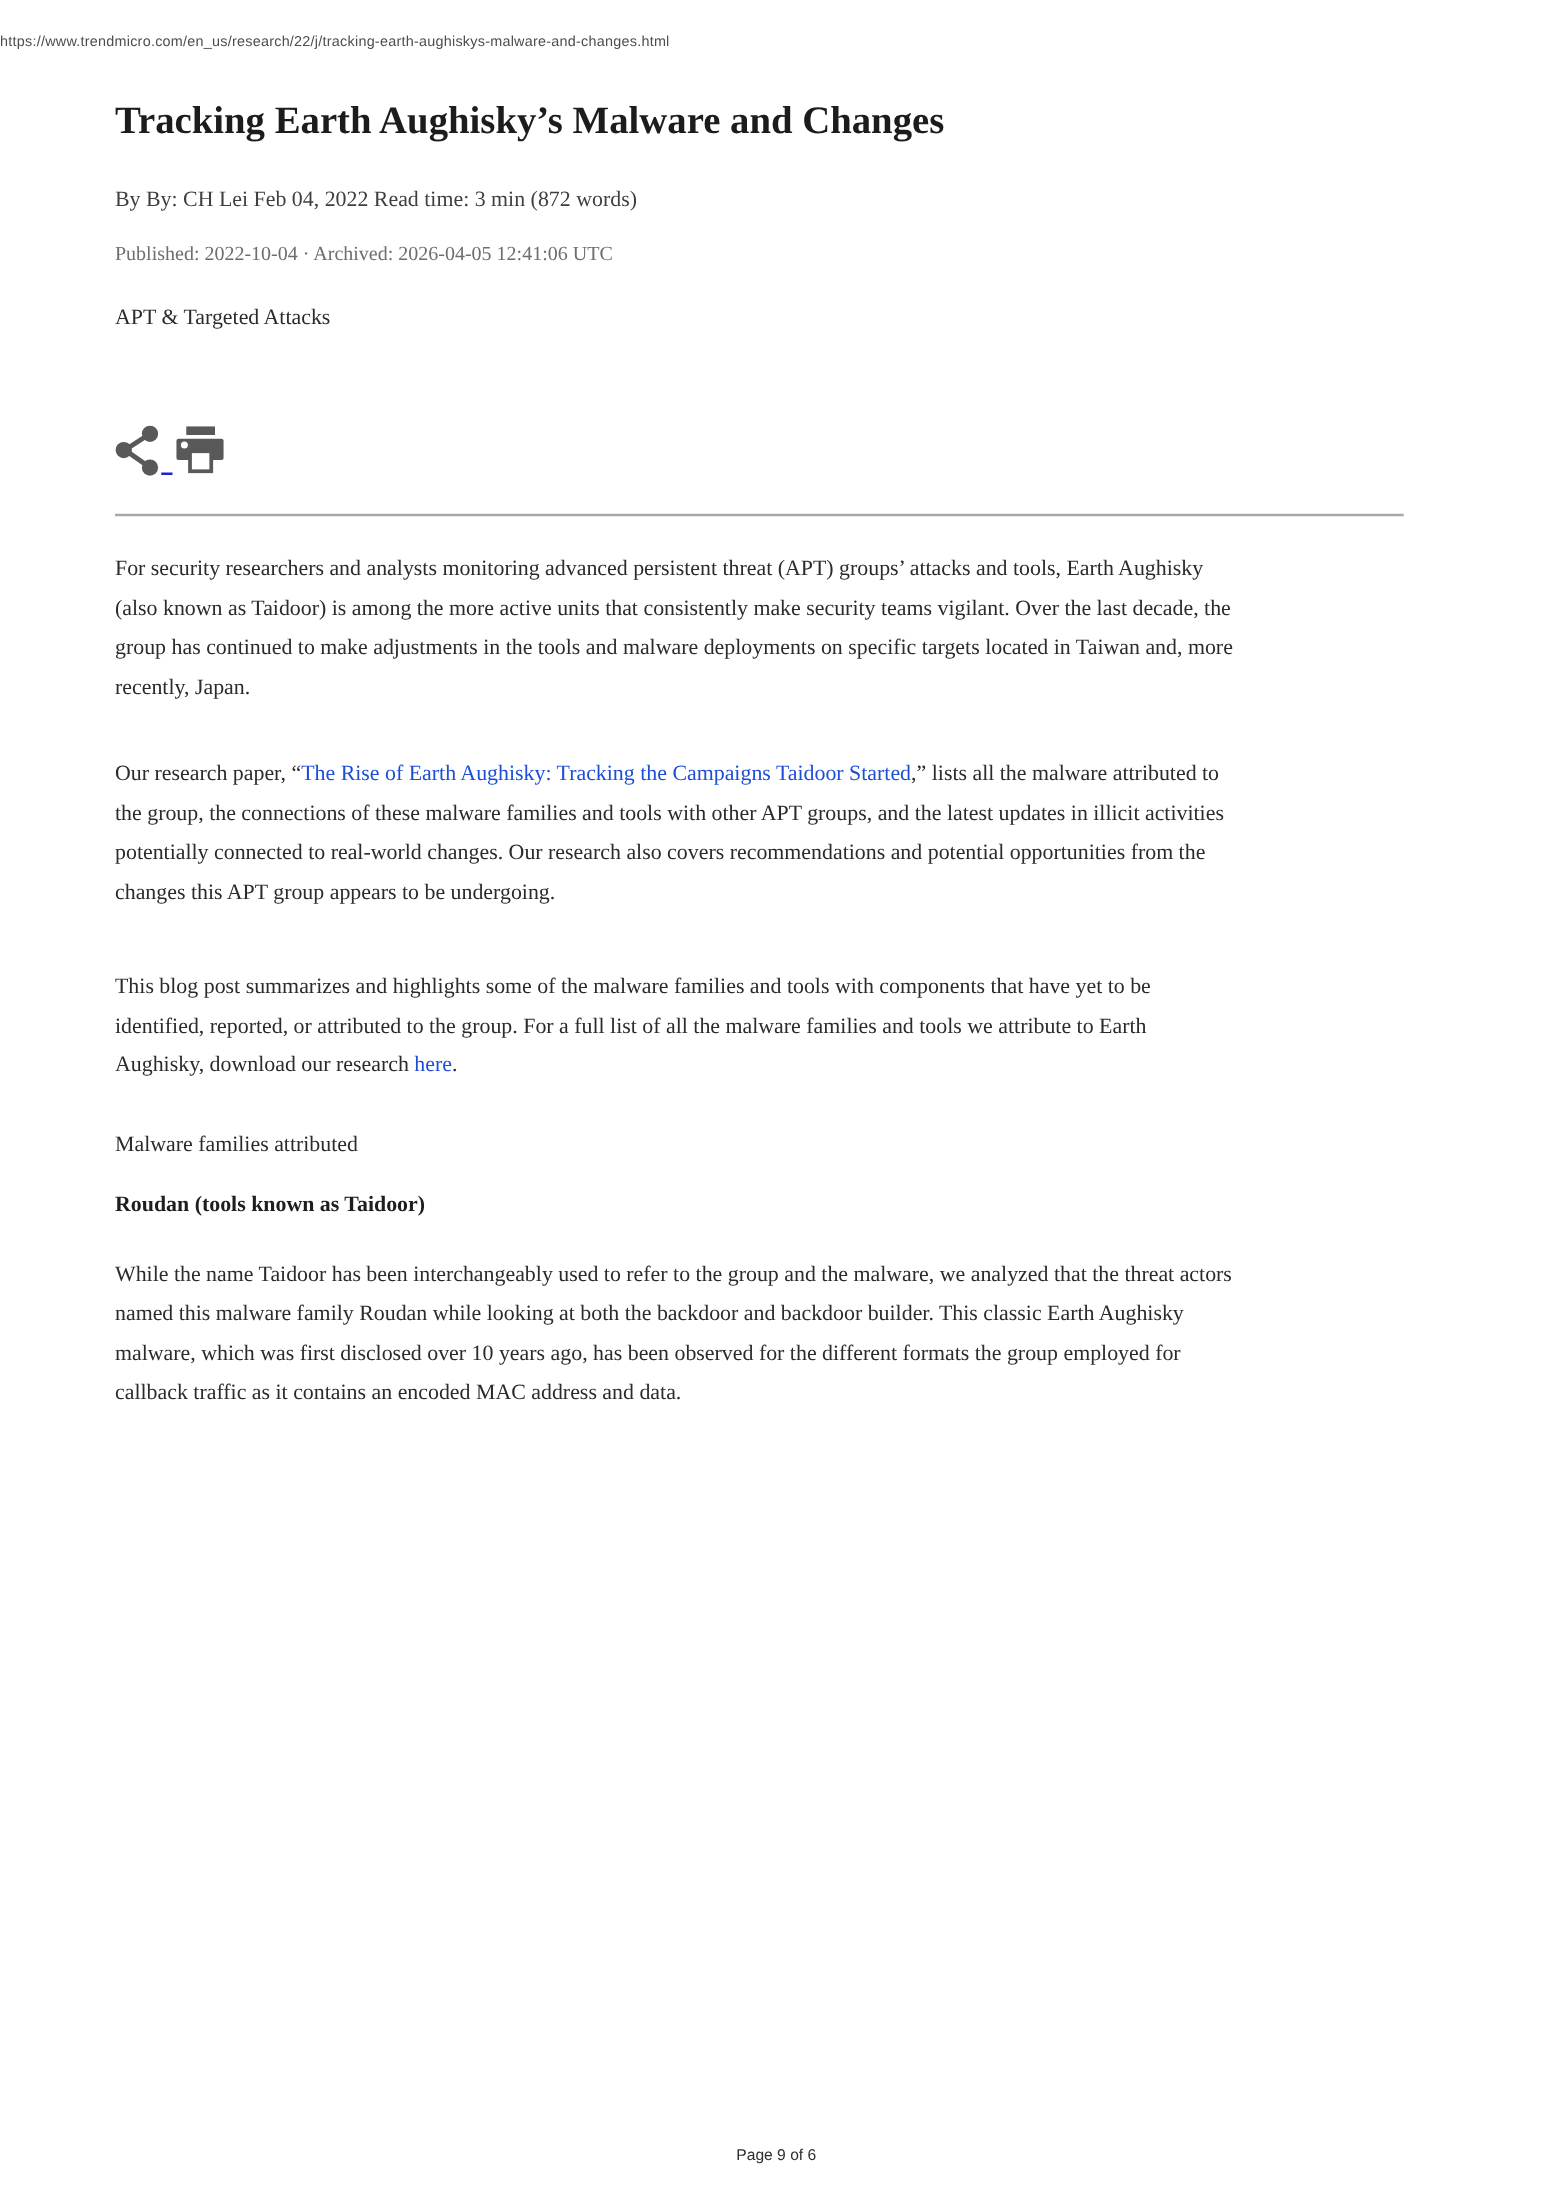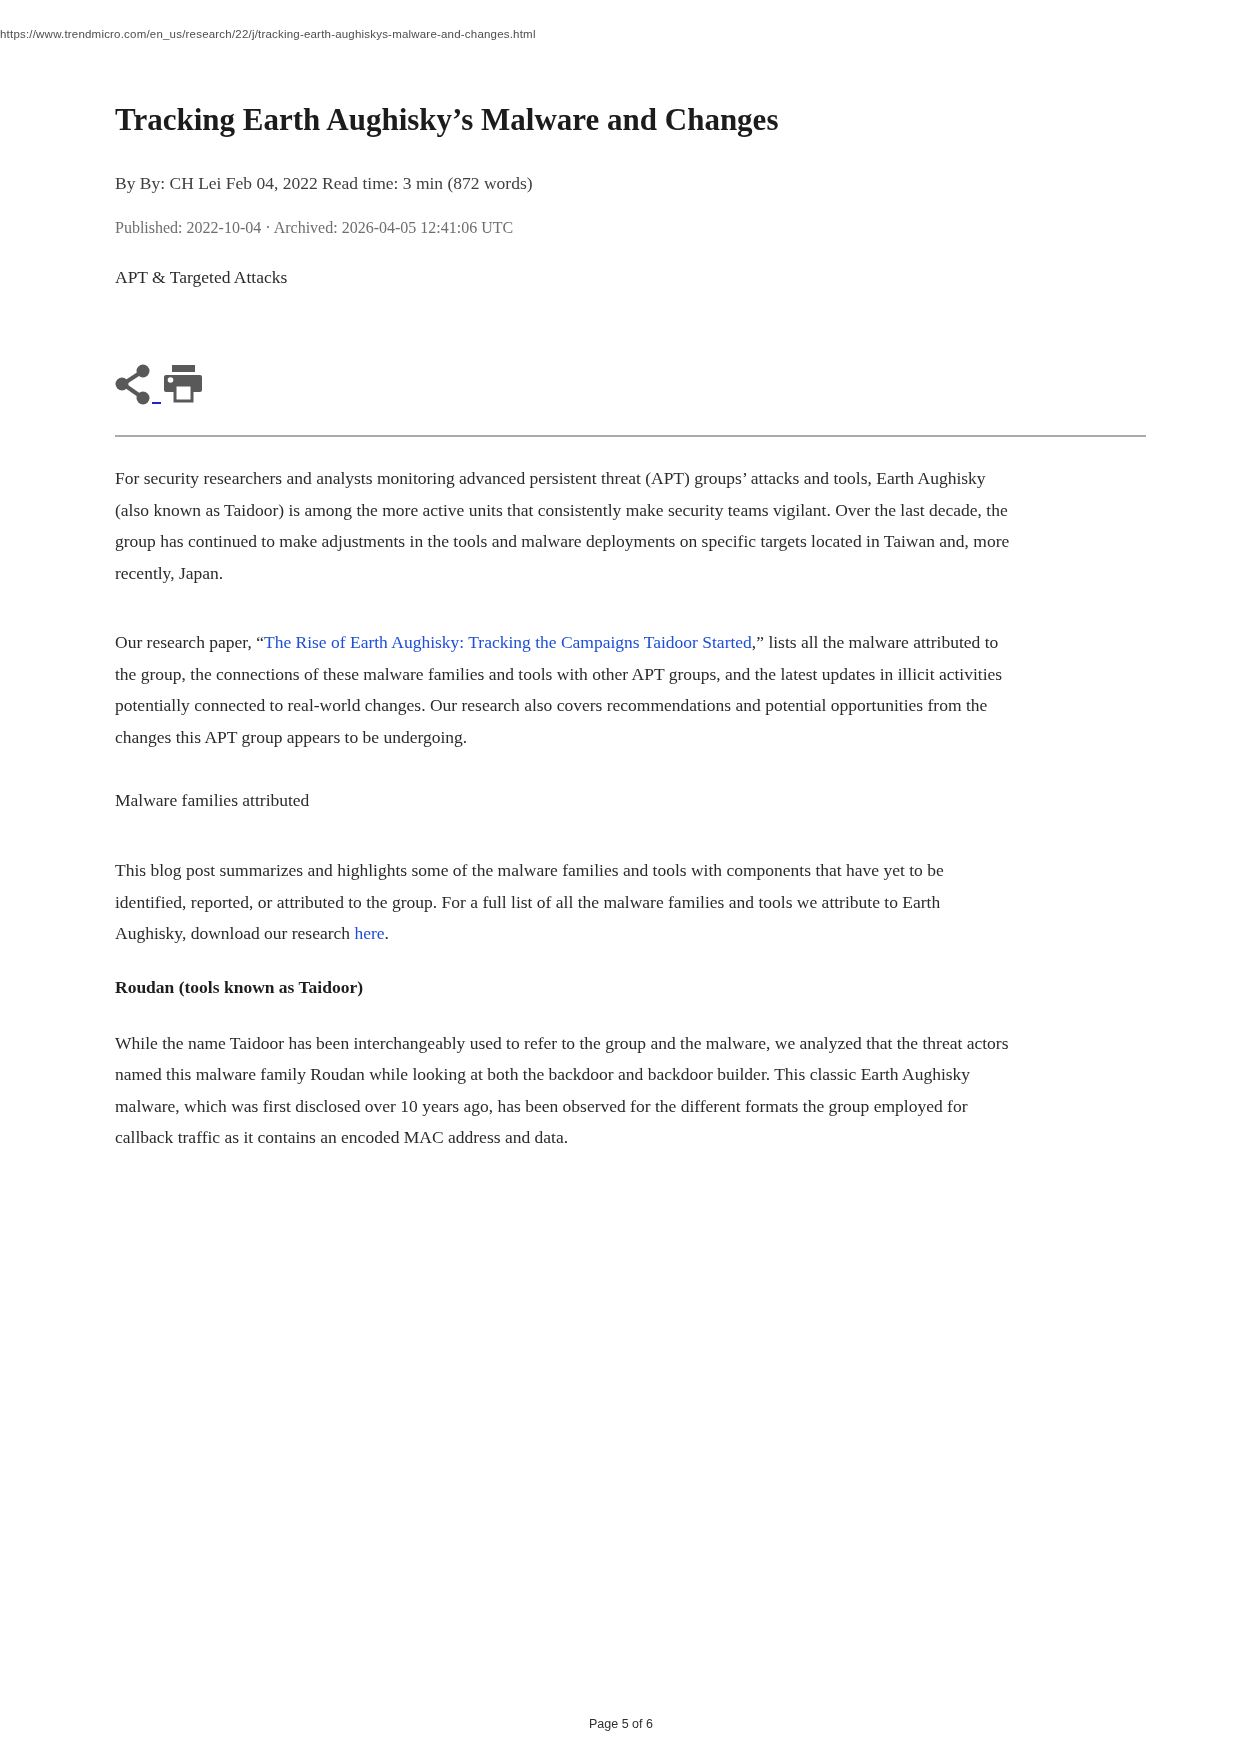"Tracking Earth Aughisky’s Malware and" .content { left: 115px -> 92px; padding-top: 102px -> 78px }
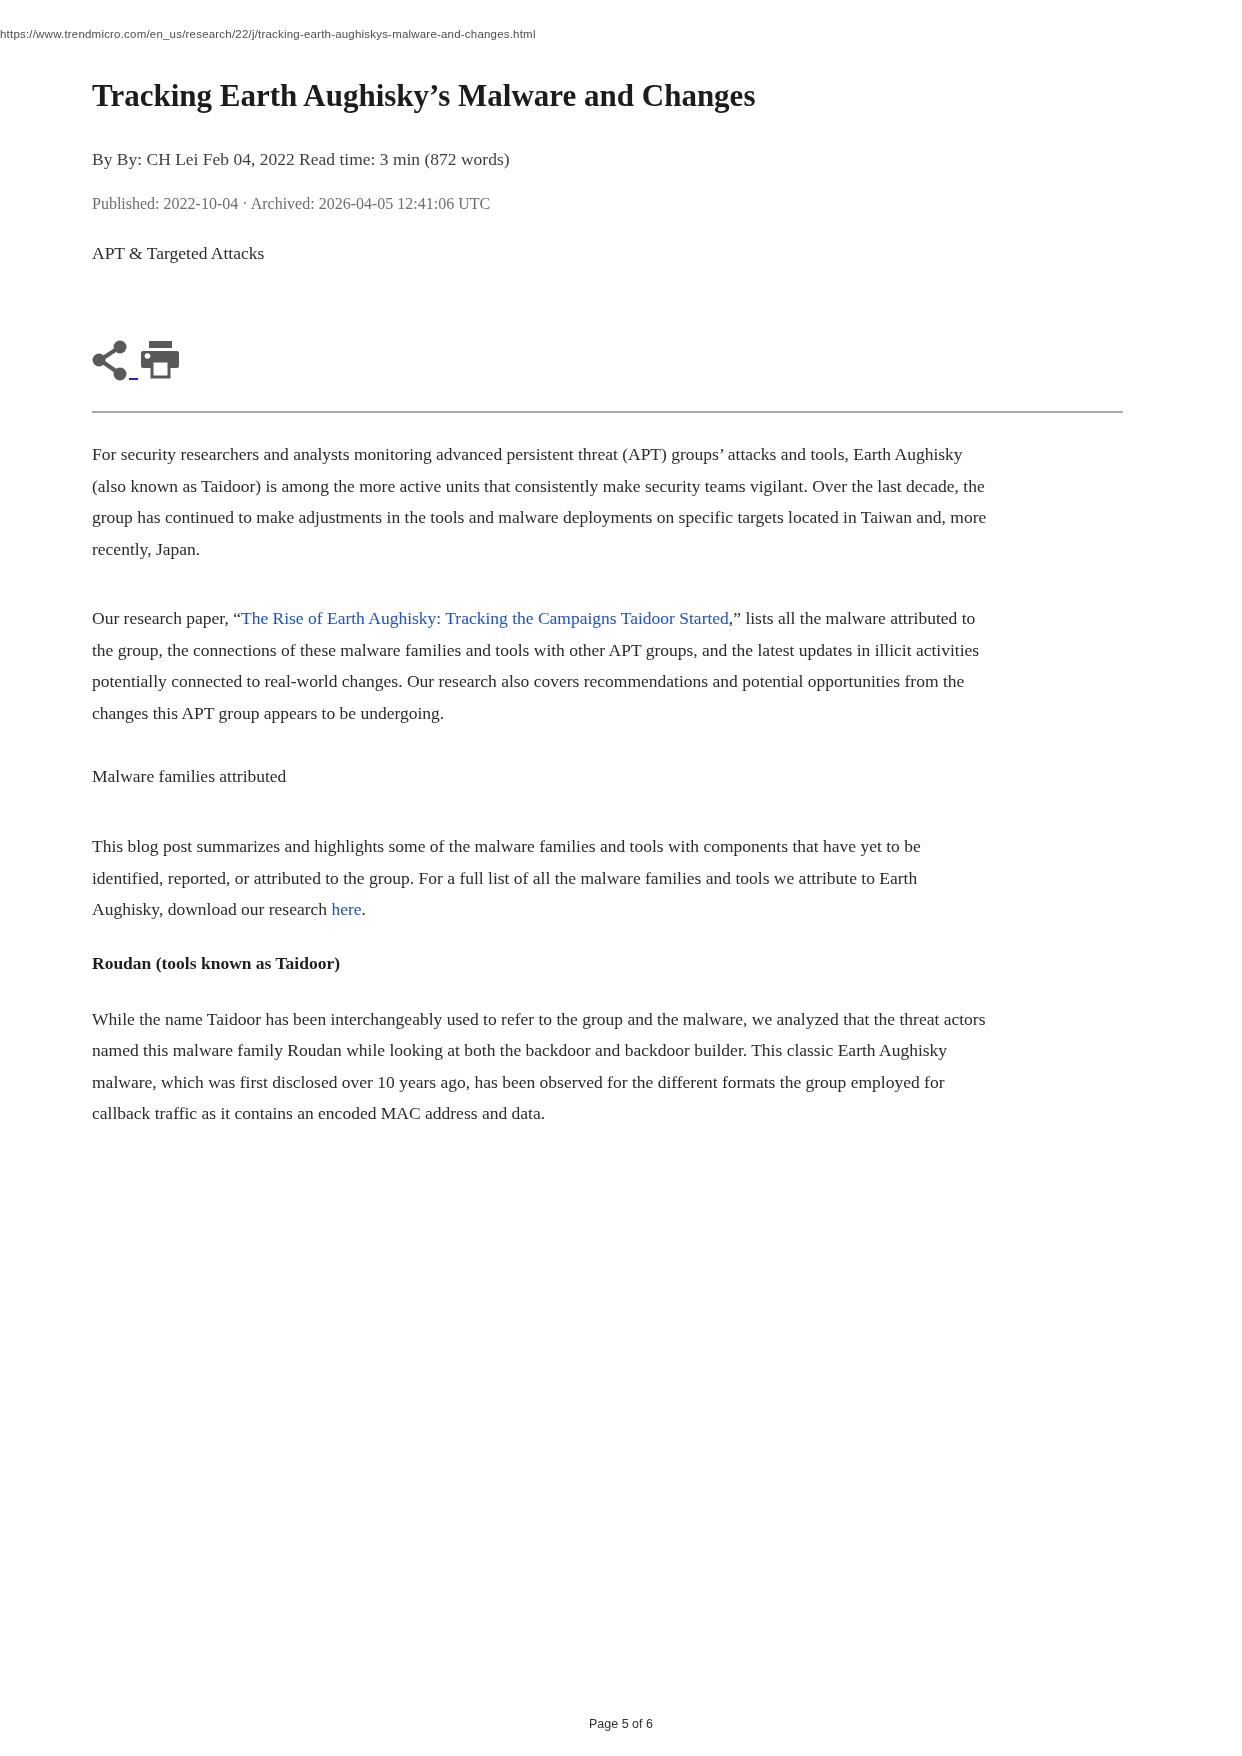"Malware families attributed" p.body { order: before "This blog post summarizes and" -> after "This blog post summarizes and" }
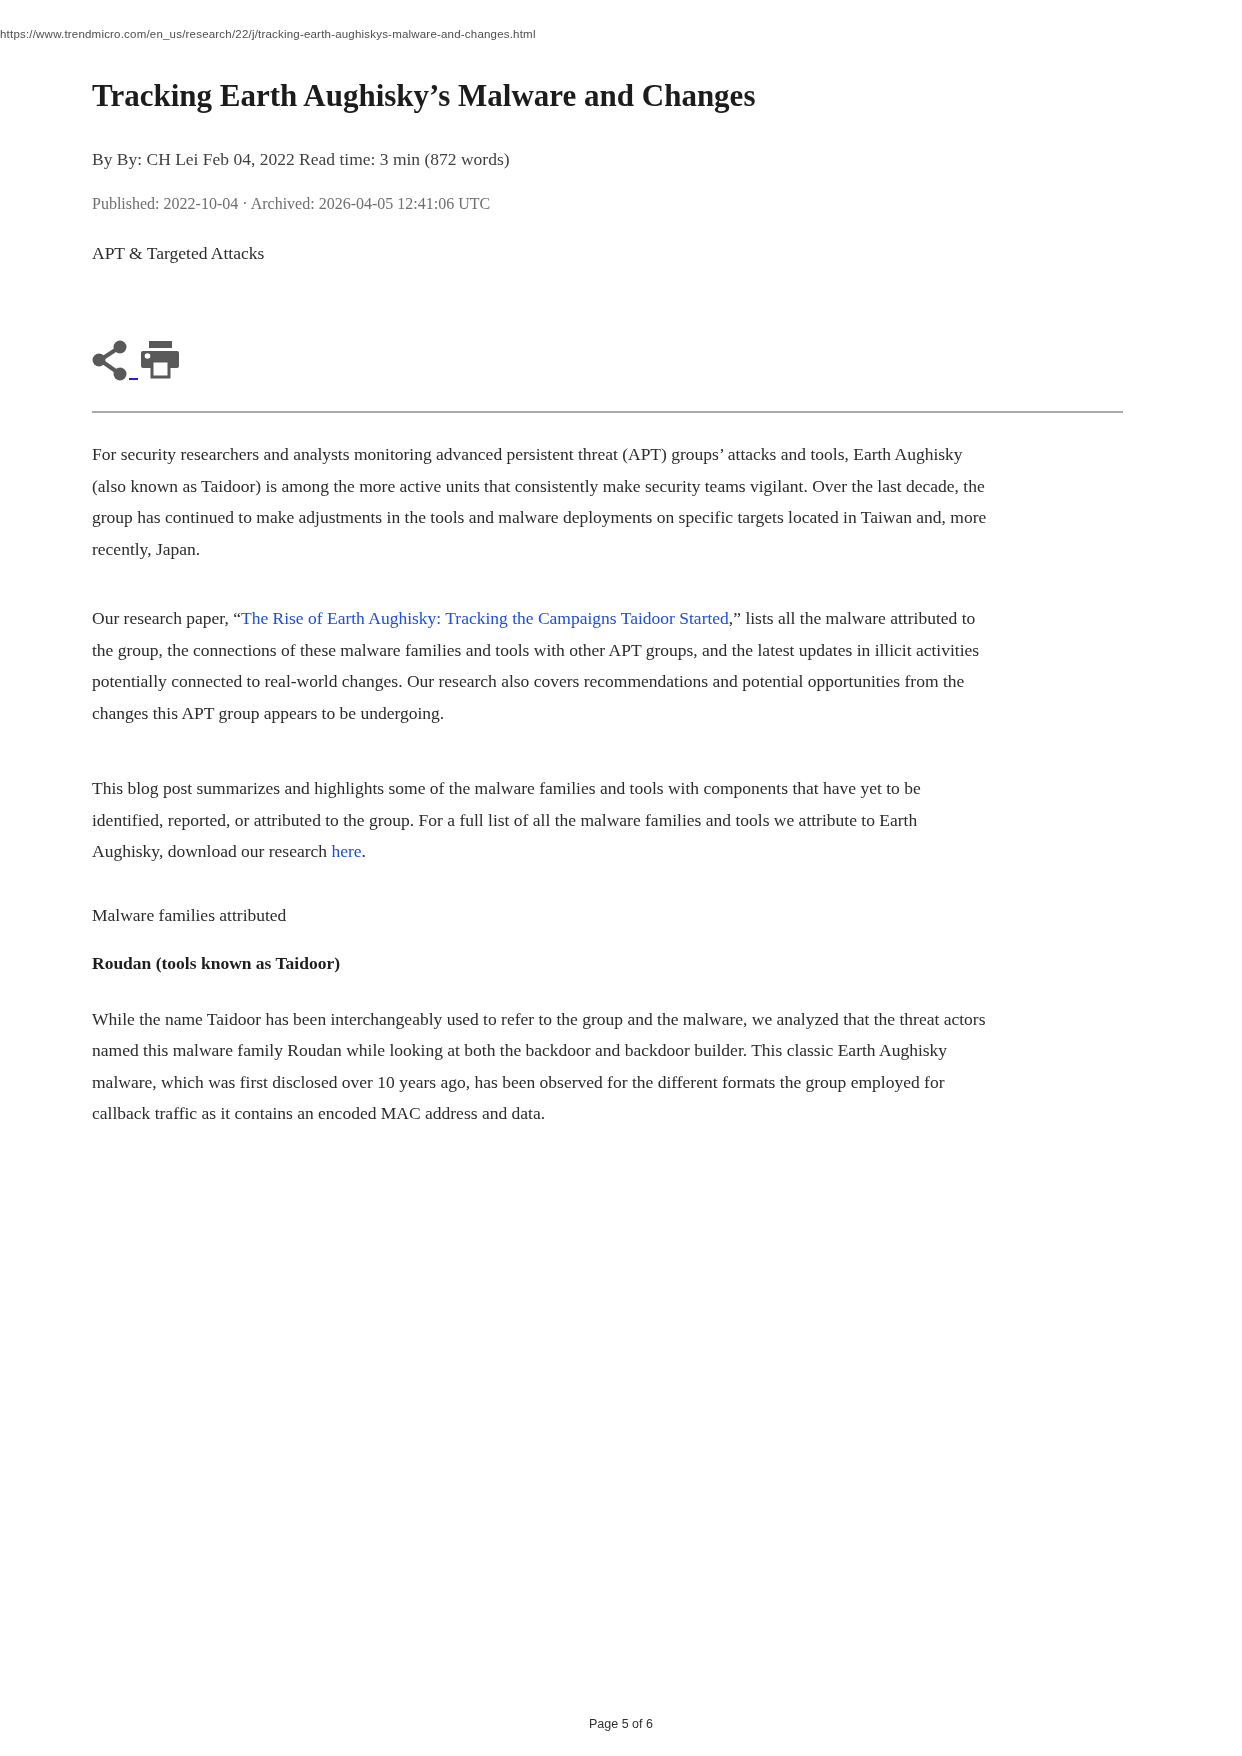"Page 5 of 6" div.print-footer { text: 5 -> 9 }
